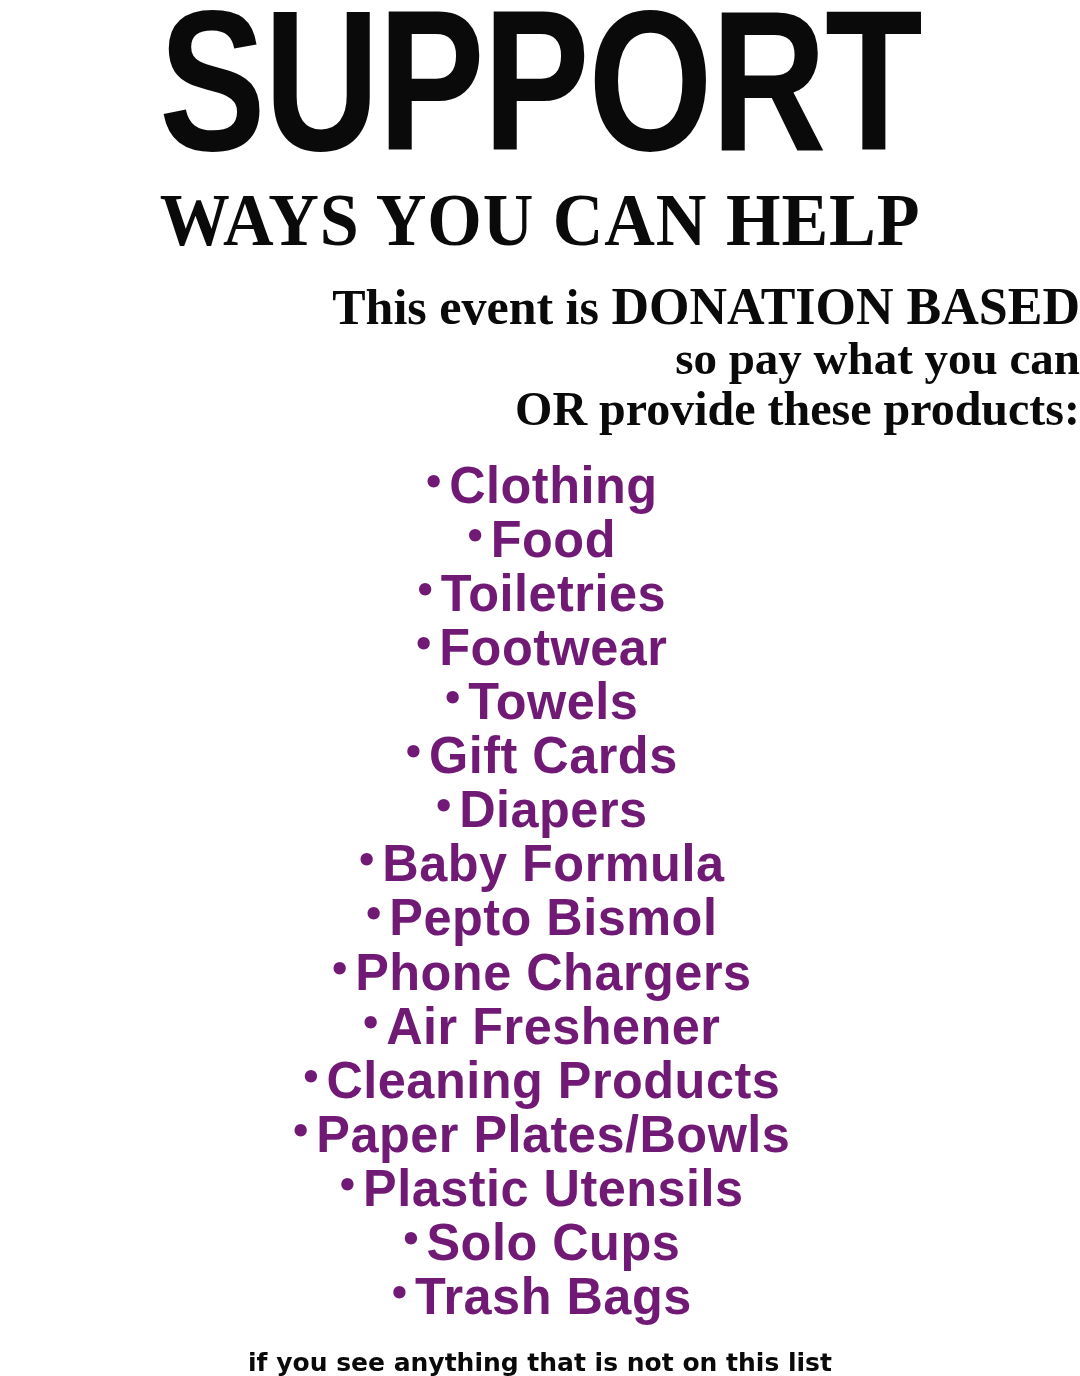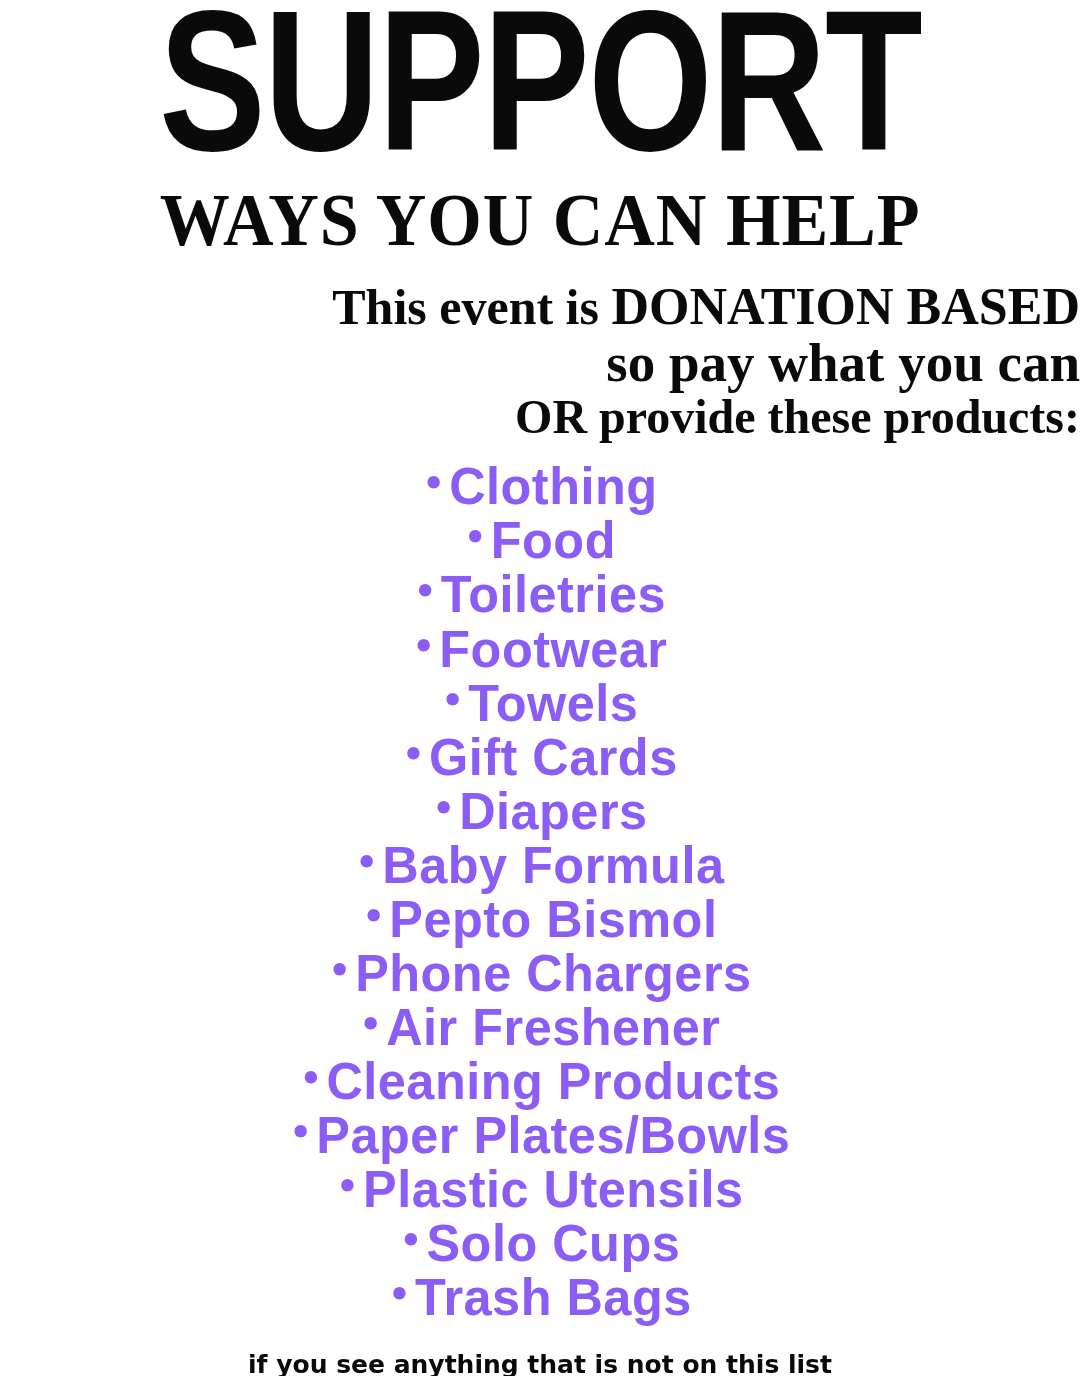"so pay what you can" .intro-line.l2 { font-size: 55px -> 47px }
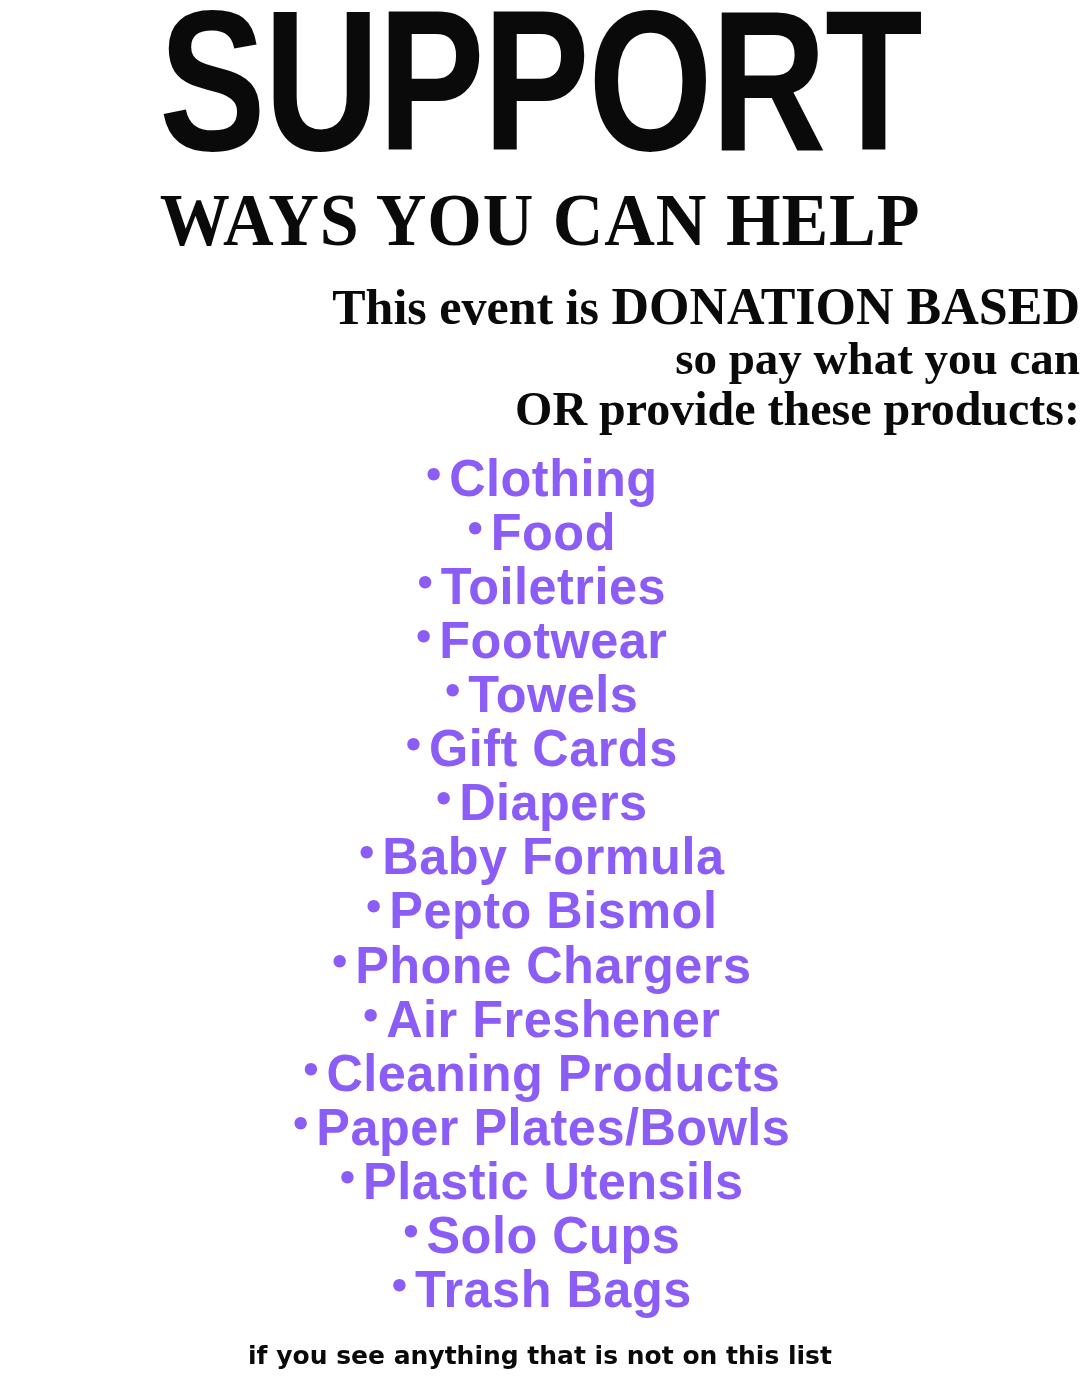"•Clothing" .list { color: #8b5cf6 -> #701a75; margin-top: 16px -> 23px }
